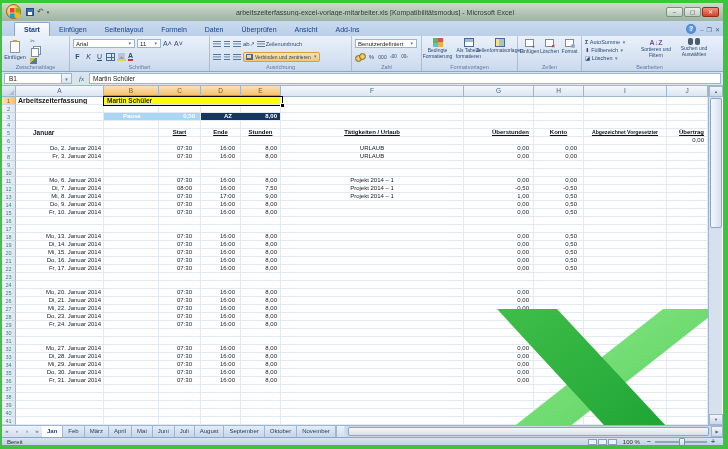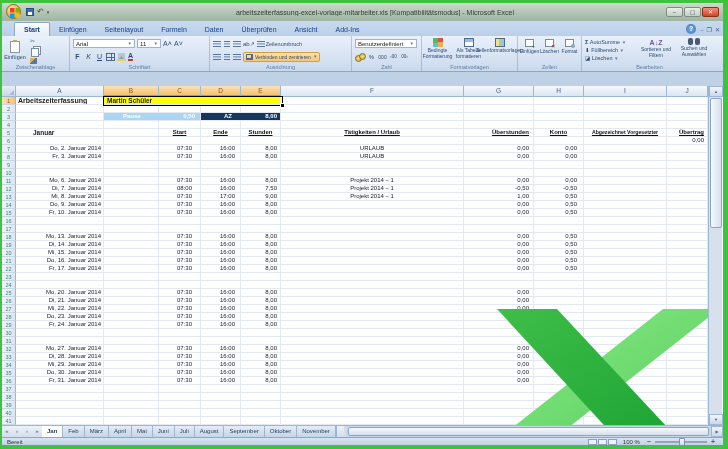"fx" div.fbar { html: none -> <div> <span>B1</span> <span>▼</span> <span>fx</span> <span>Martin Schüler</span> </div> }
